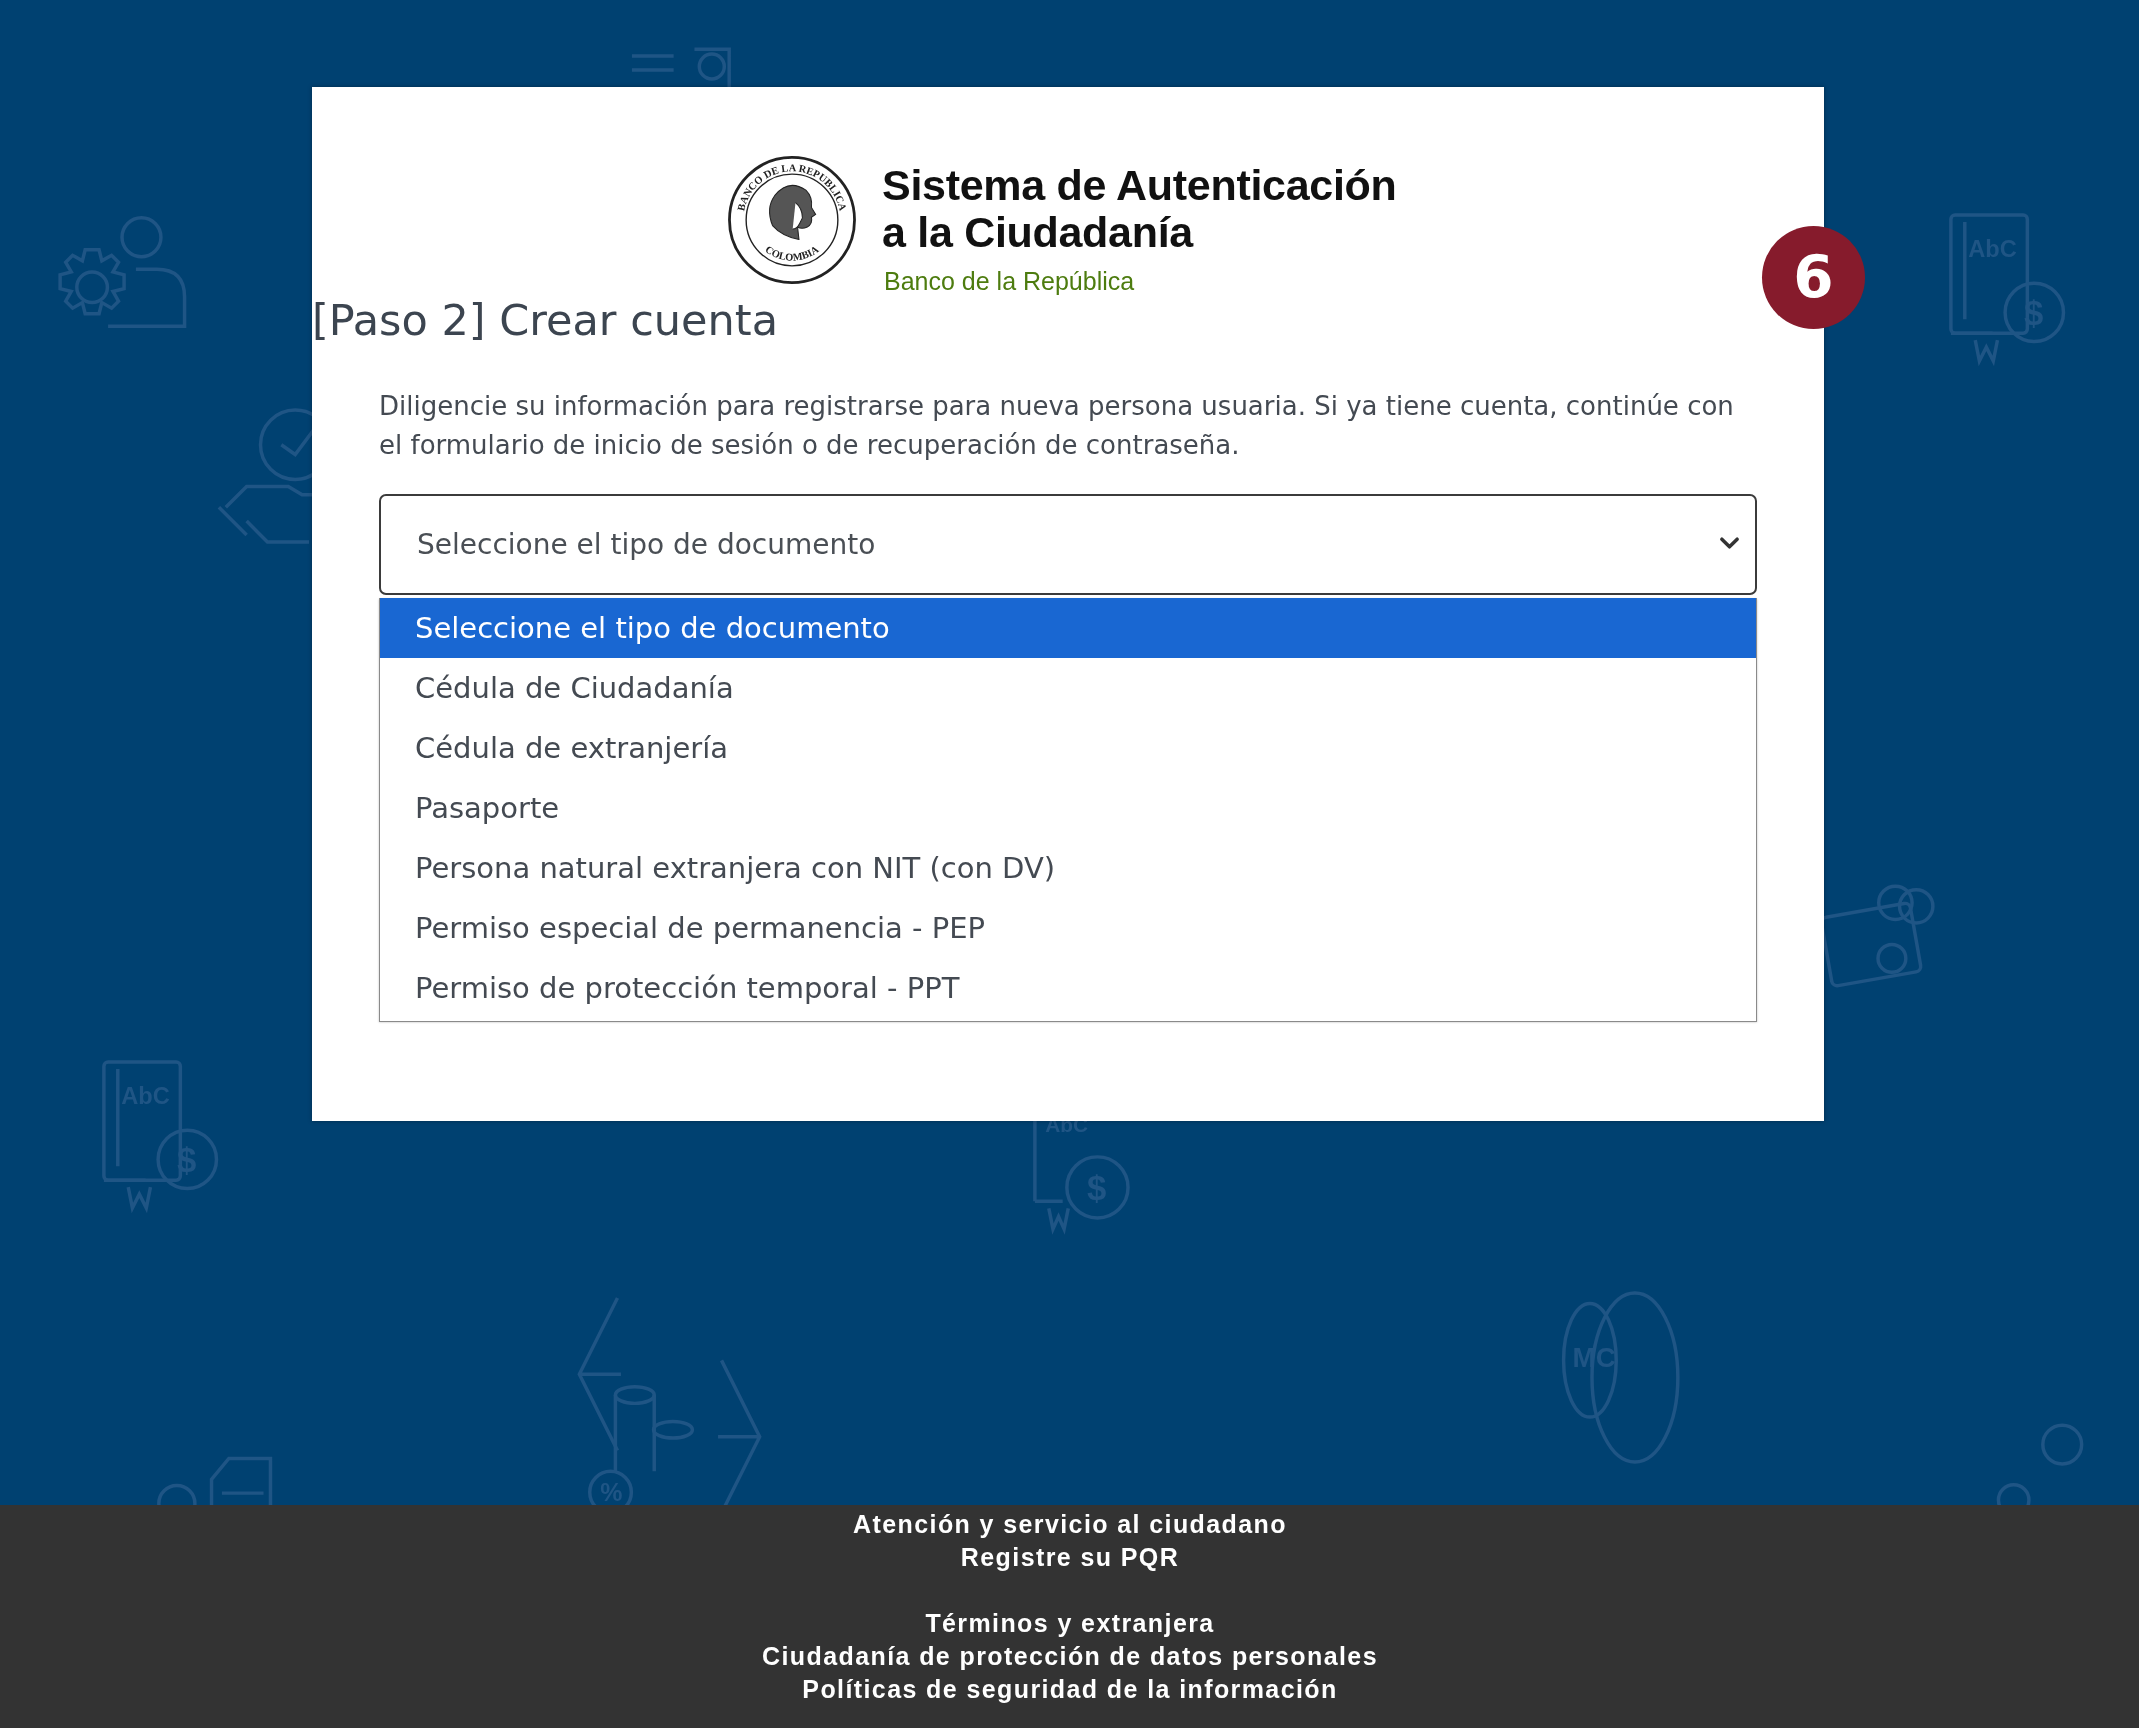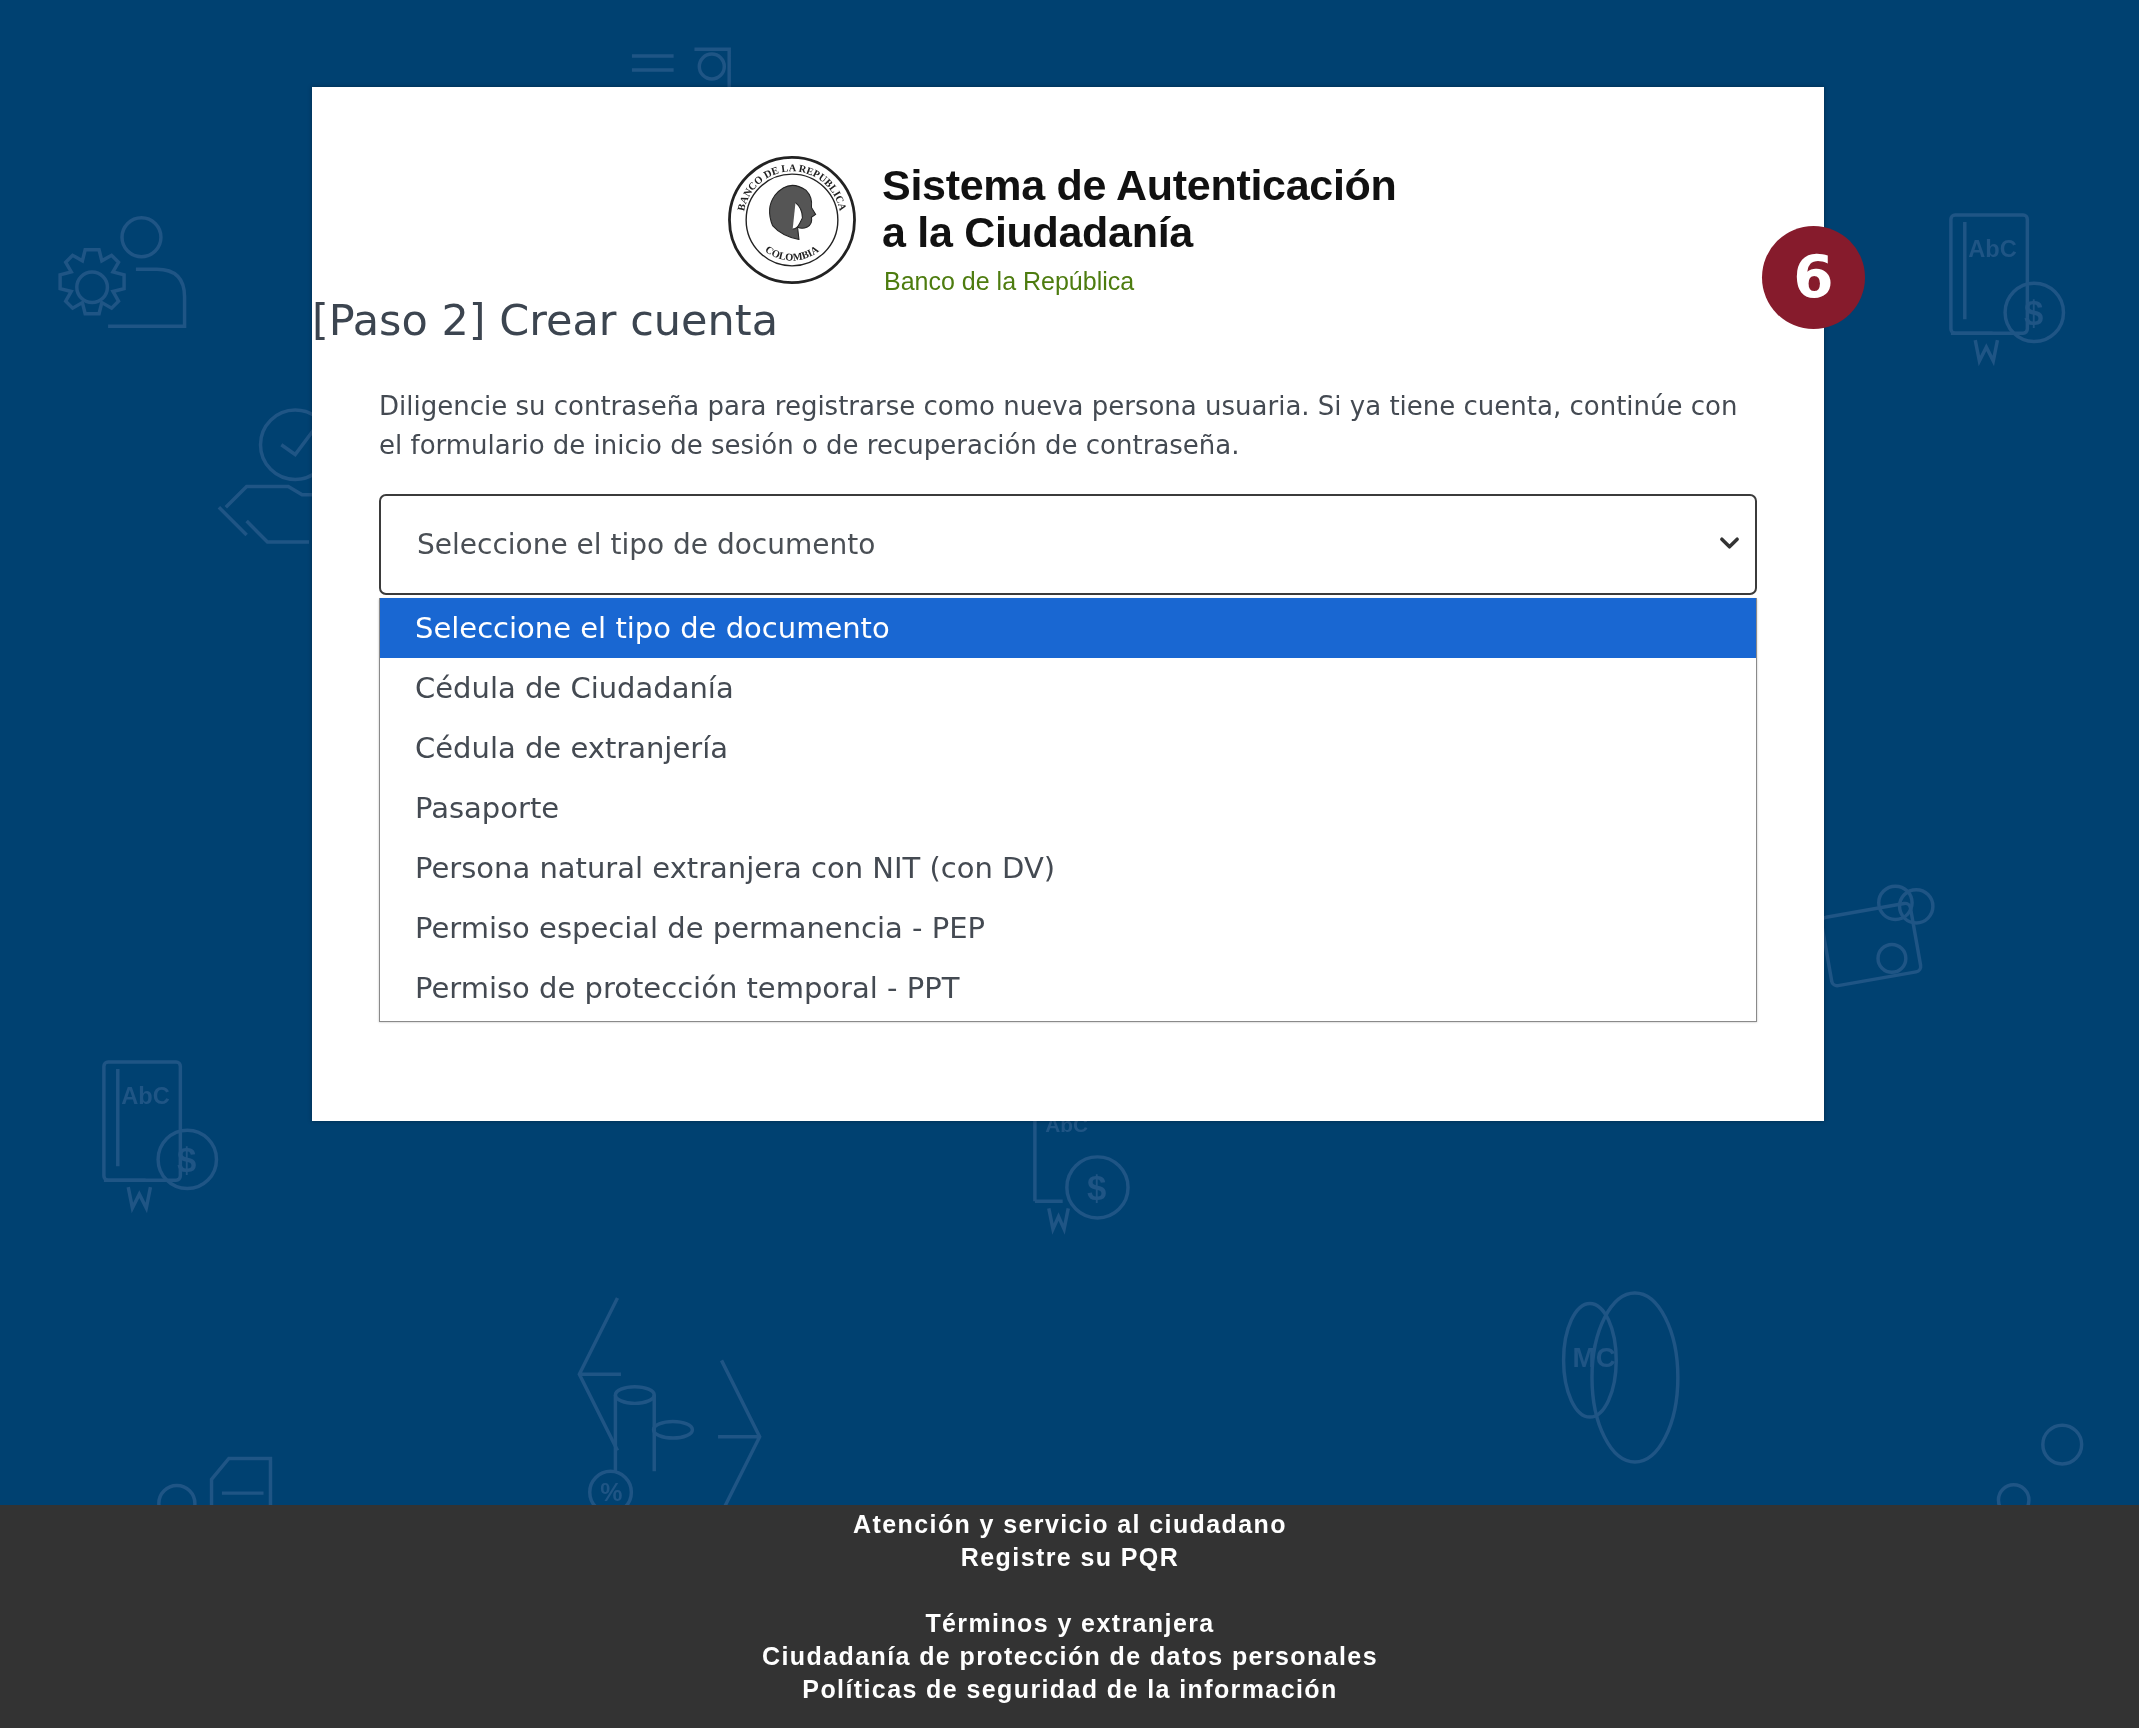"Diligencie su contraseña para" div.intro { text: contraseña para registrarse como -> información para registrarse para }
